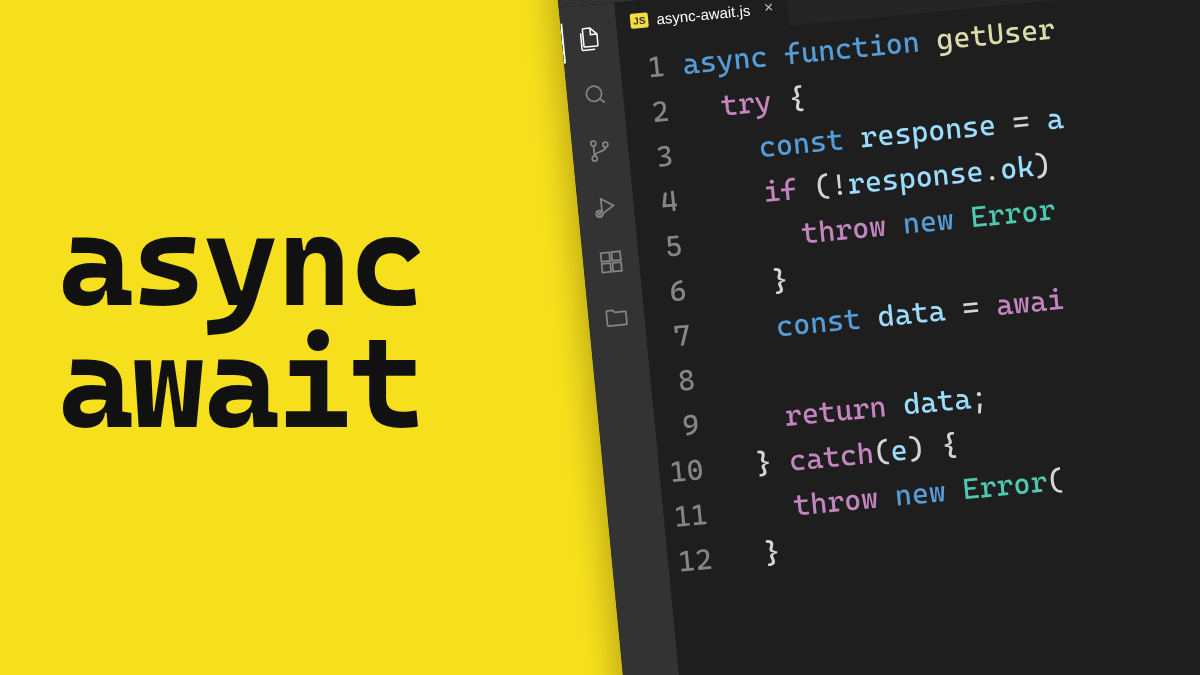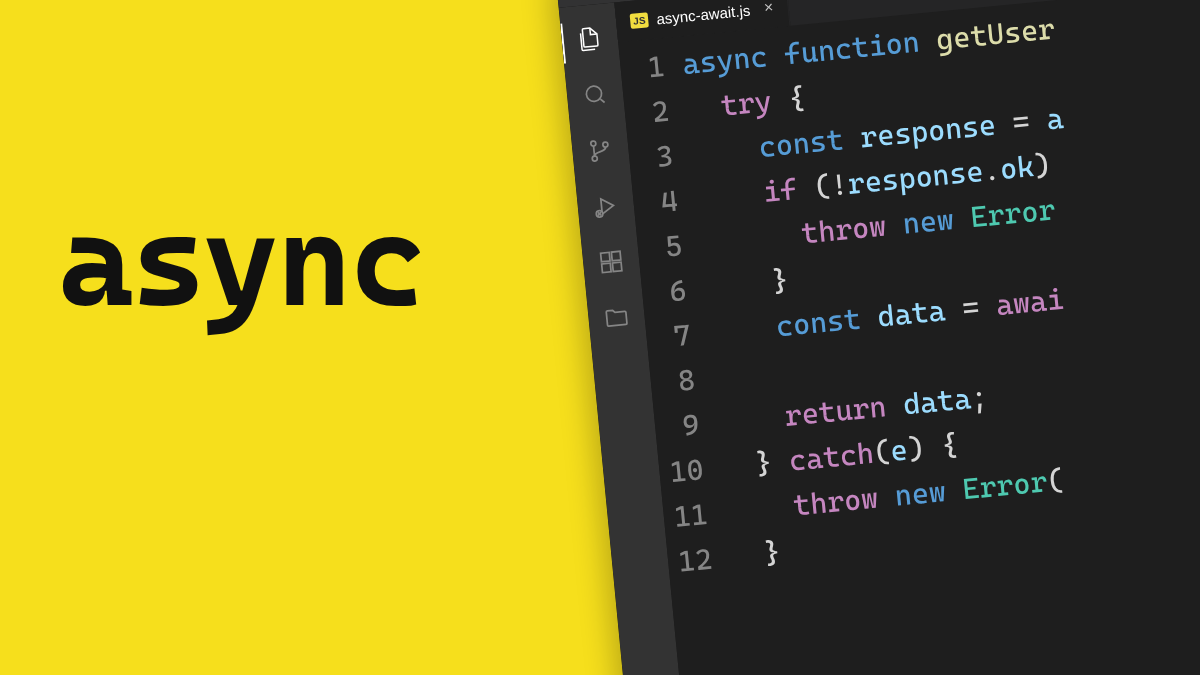"await" div { html: none -> <div>await</div> }
